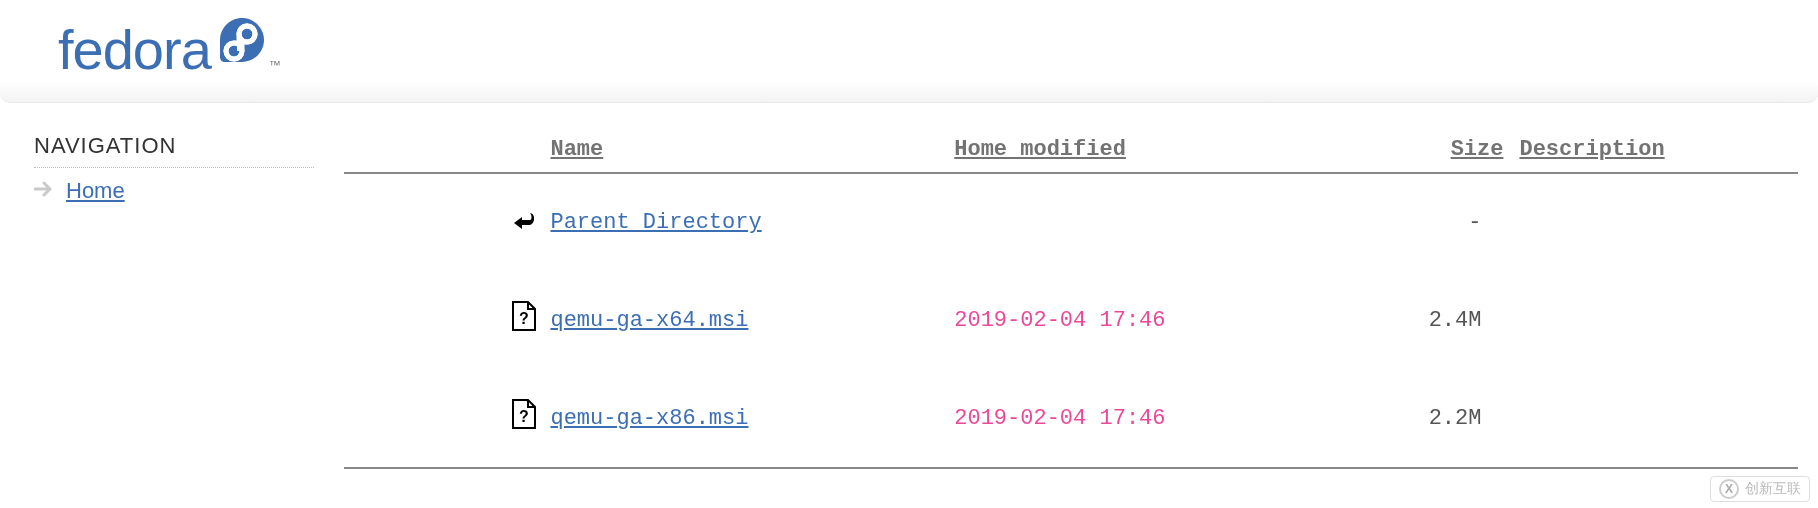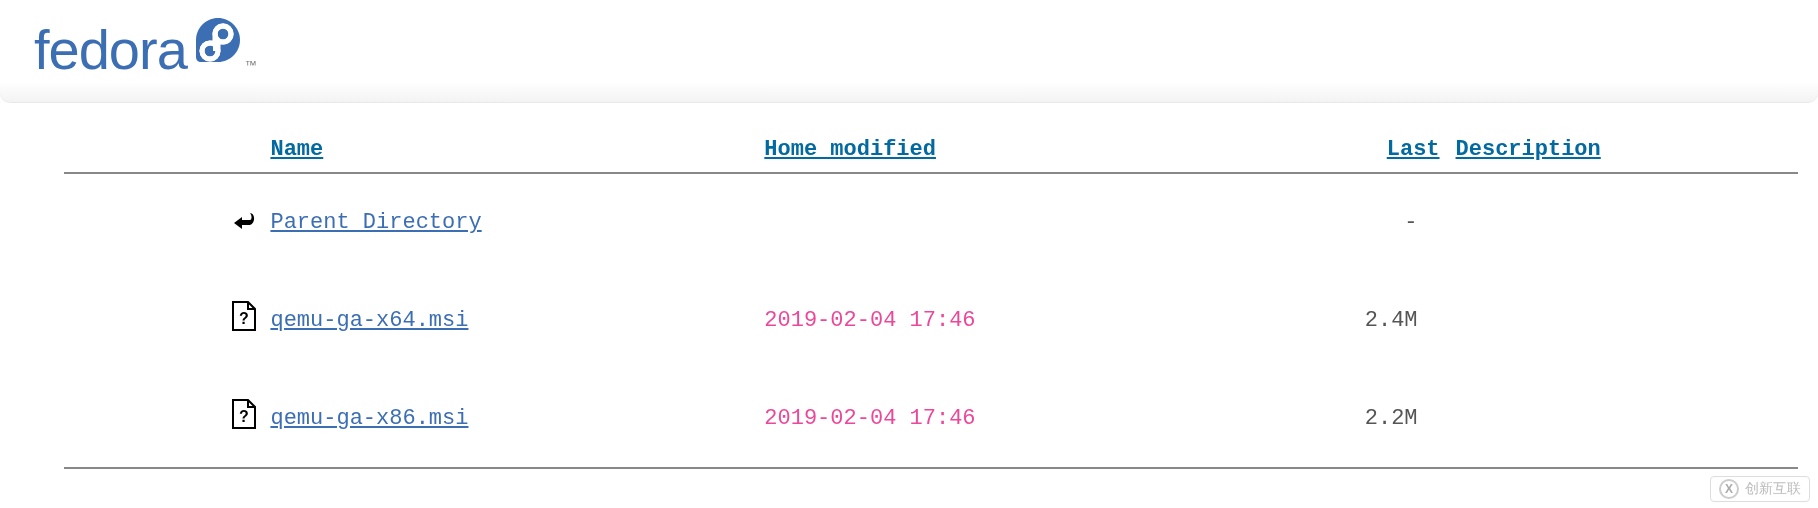"fedora" .header-band { padding: 22px 0 24px 34px -> 22px 0 24px 58px }
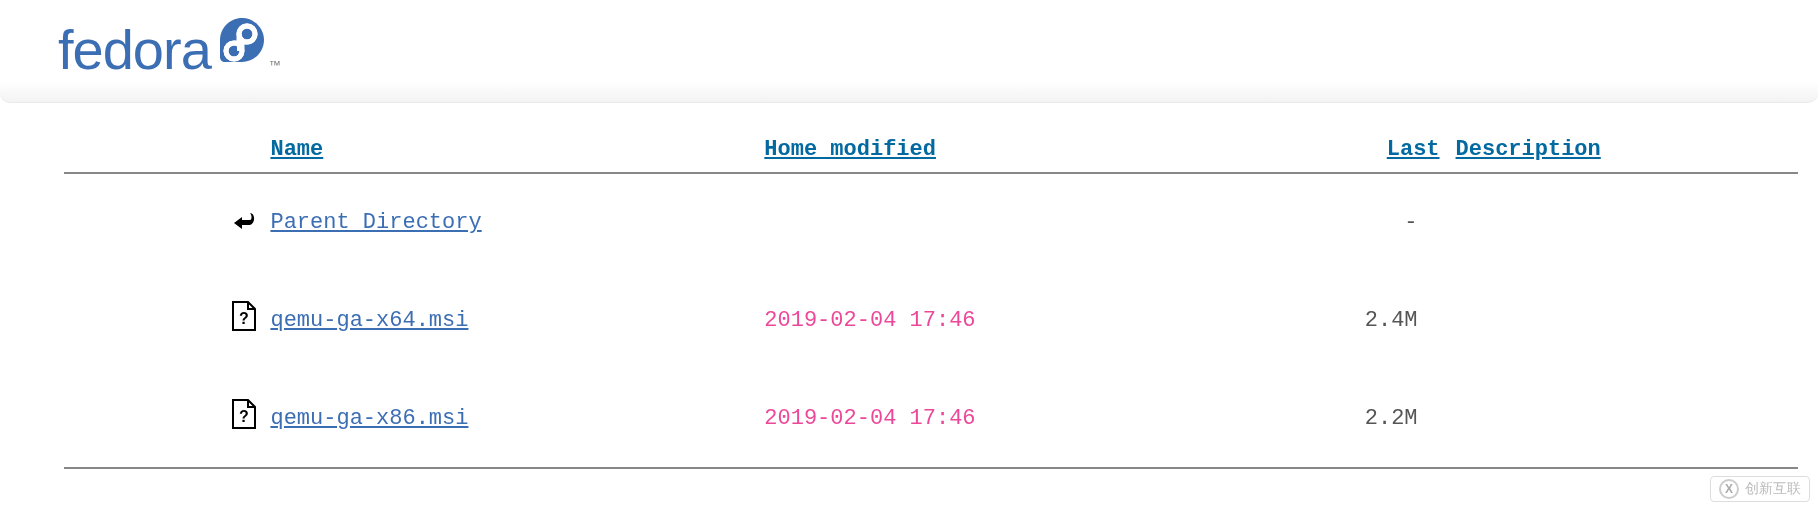"NAVIGATION" div.sidebar { html: none -> <div> <div>NAVIGATION</div> <div> <span> <svg> <path></path> </svg> </span> <a>Home</a> </div> </div> }
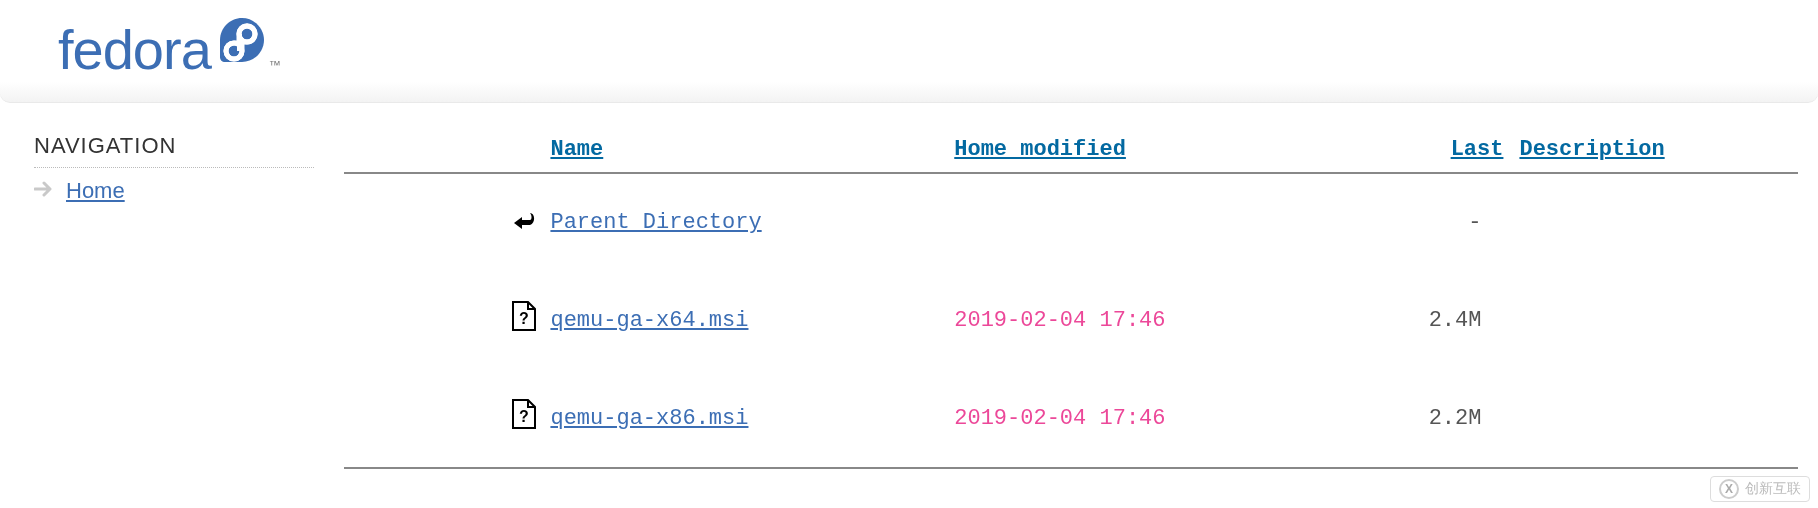"Name" thead th a { color: #0369a1 -> #737373 }
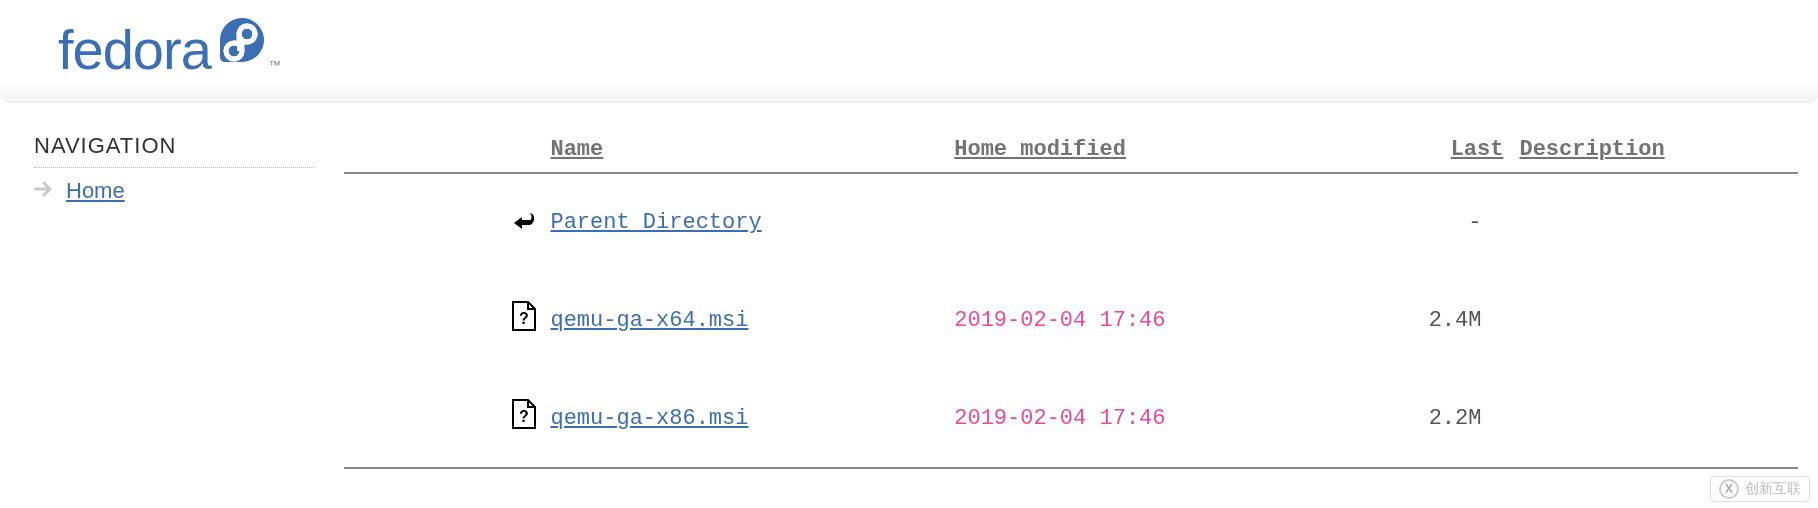"Last" a { text: Last -> Size }
